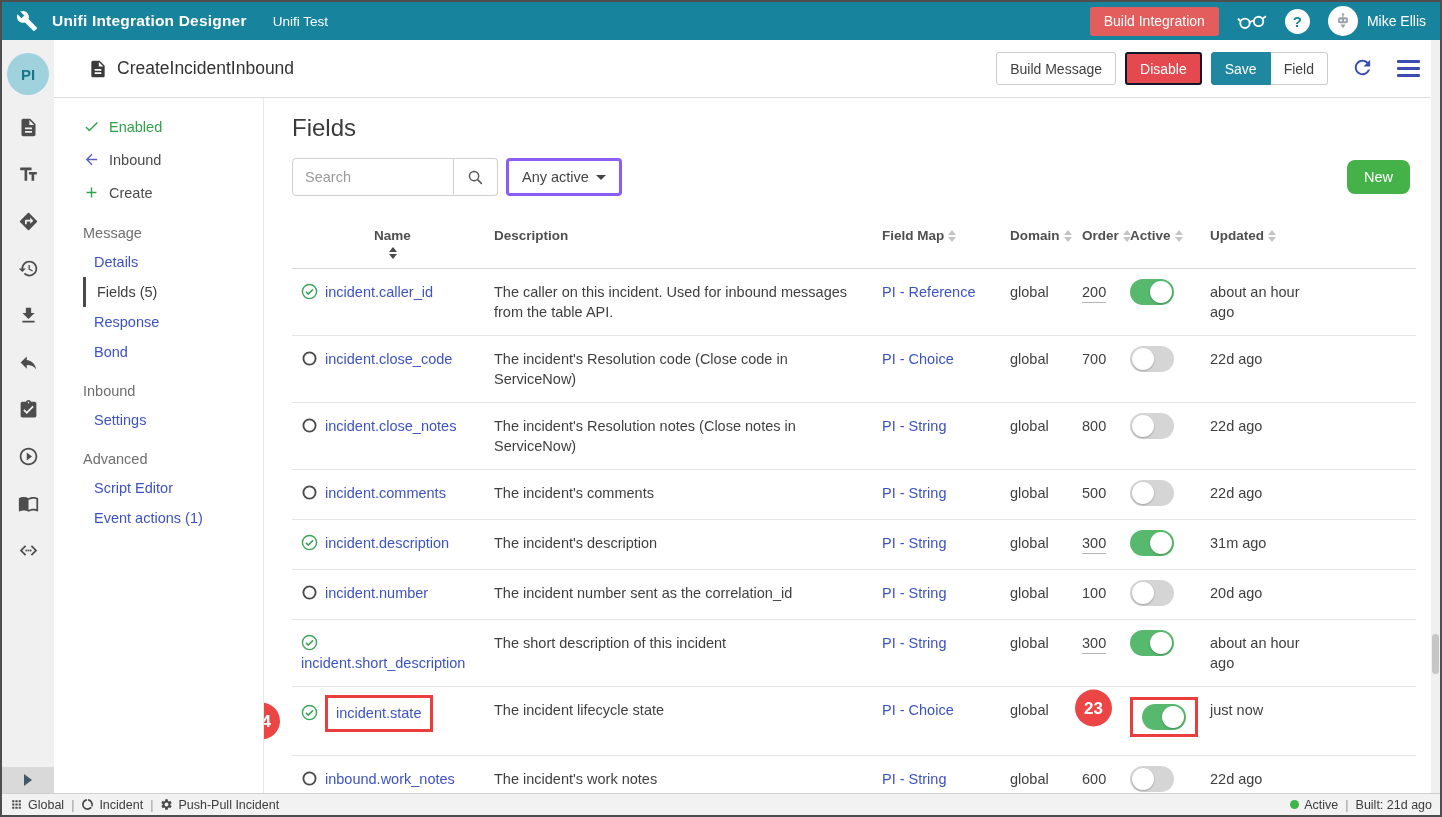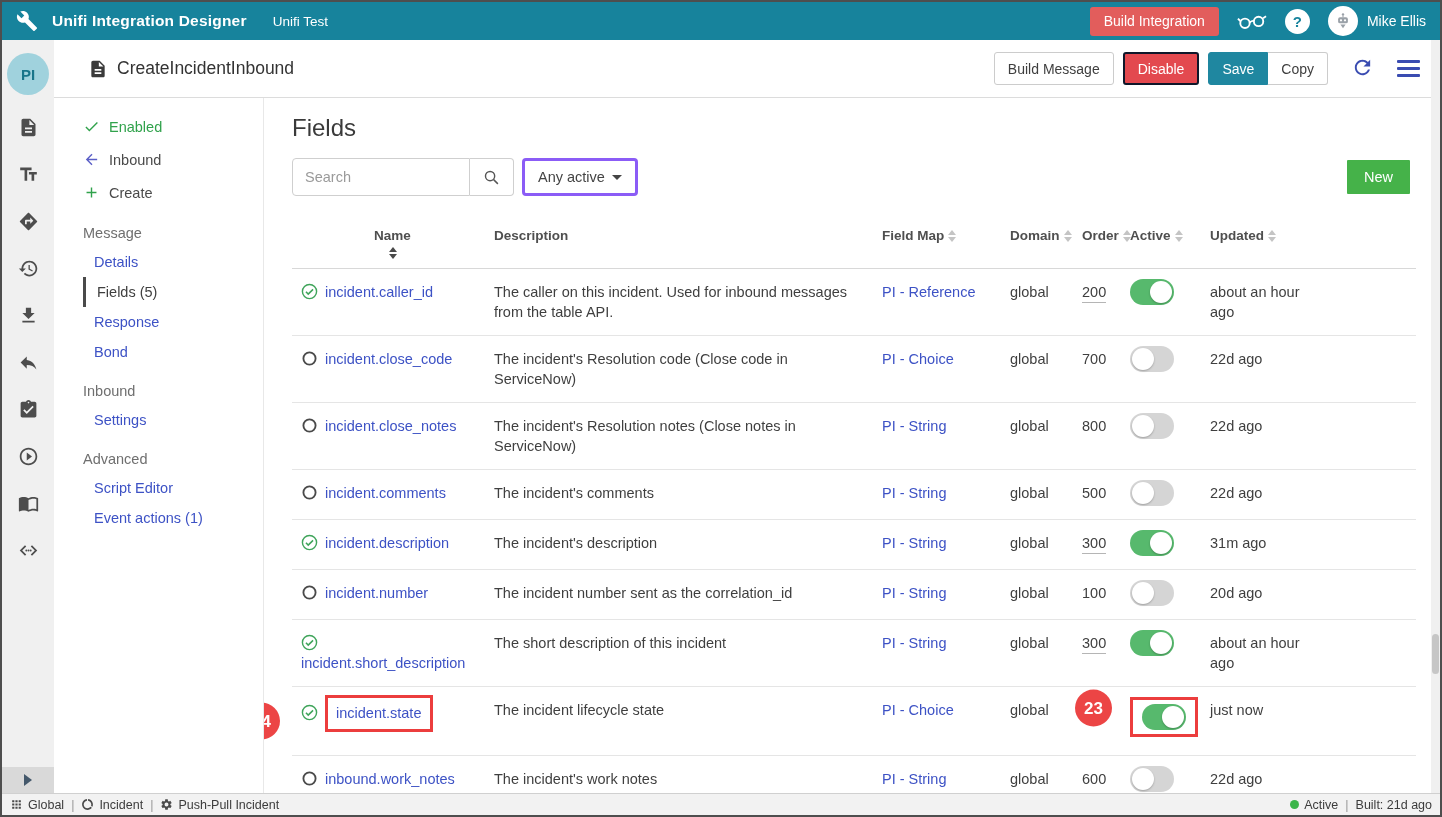"Copy" button.btn { text: Copy -> Field }
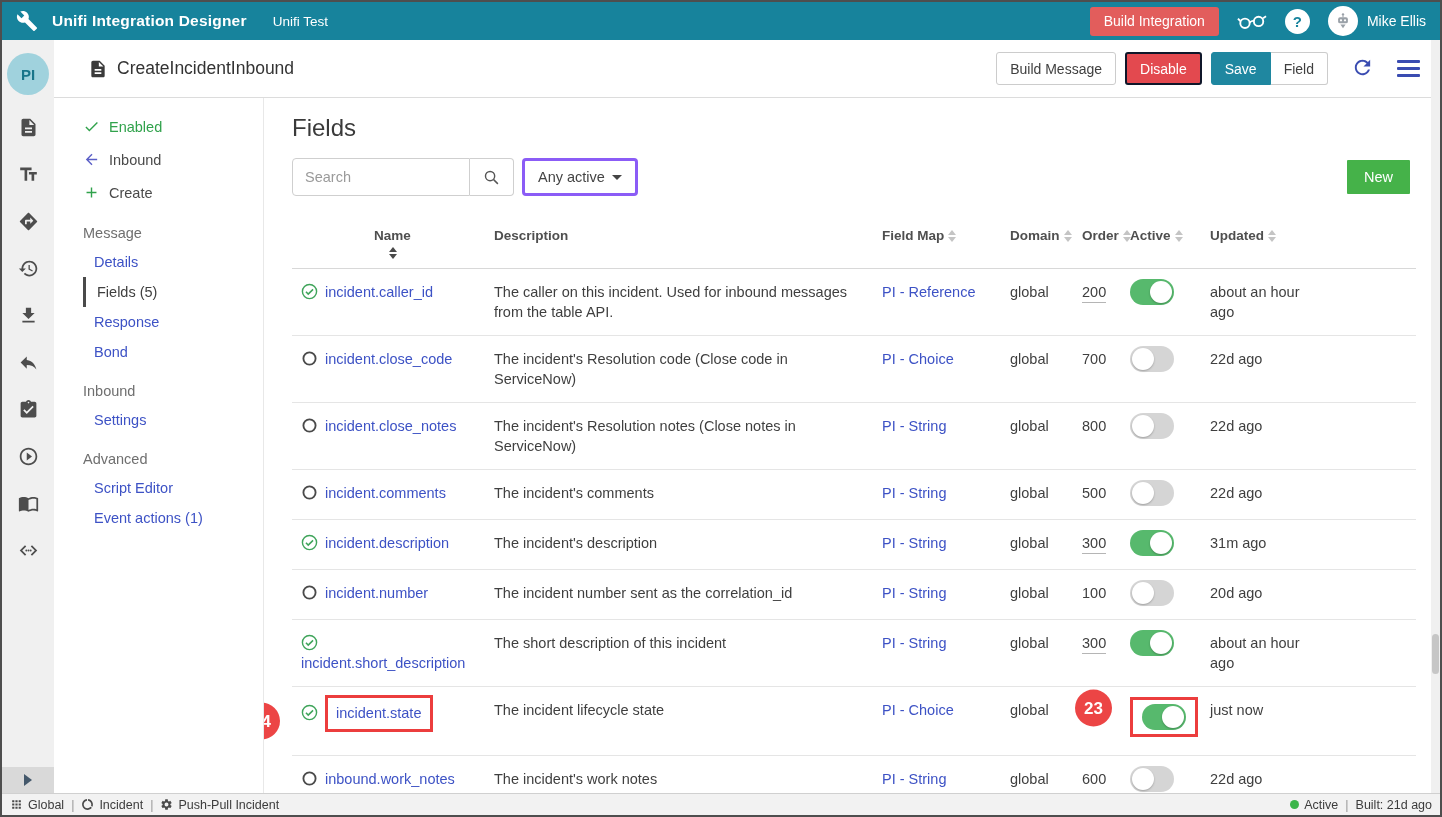"Search" .search-input { width: 178px -> 162px }
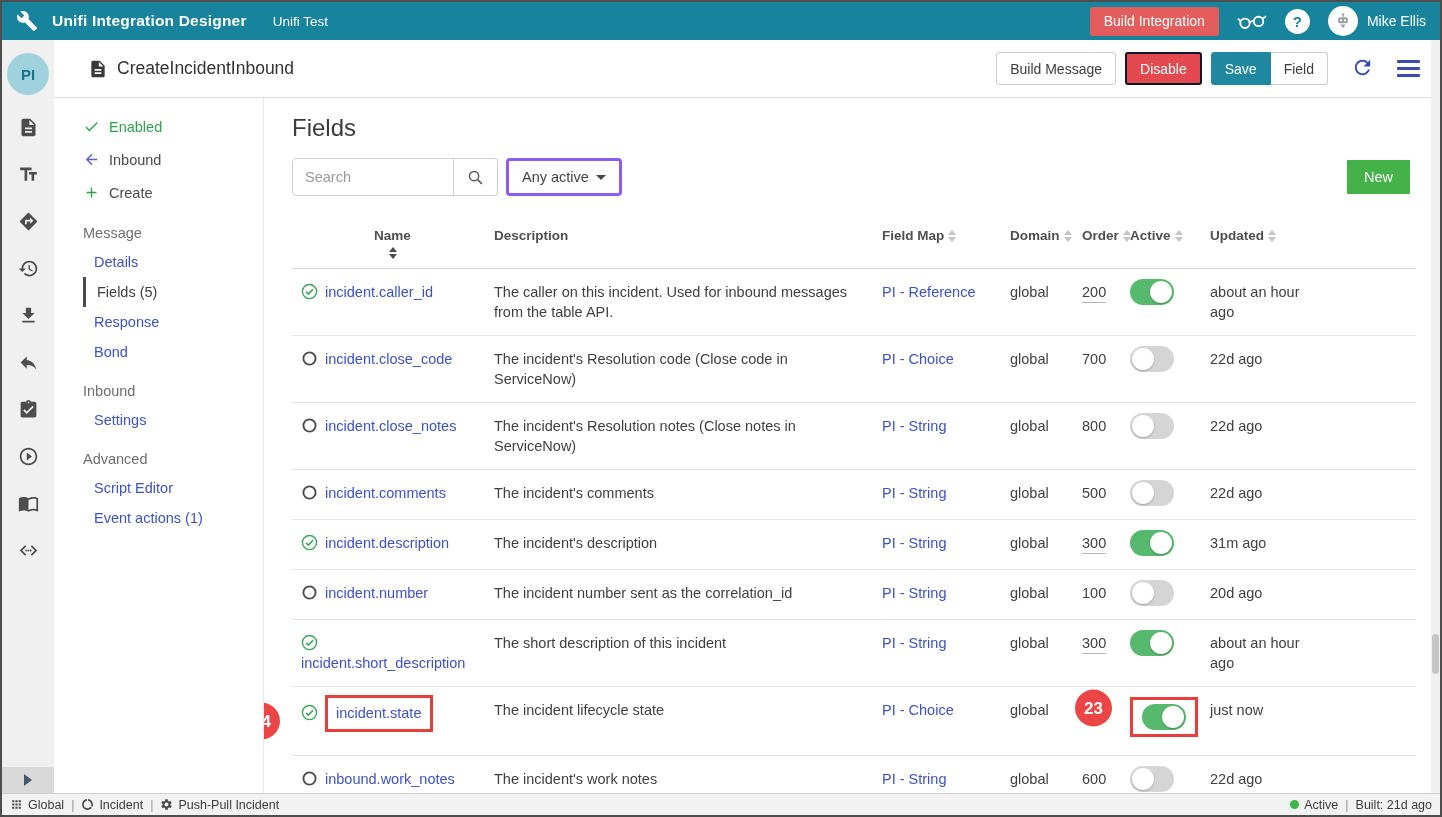"New" .btn-new { border-radius: 1px -> 8px }
